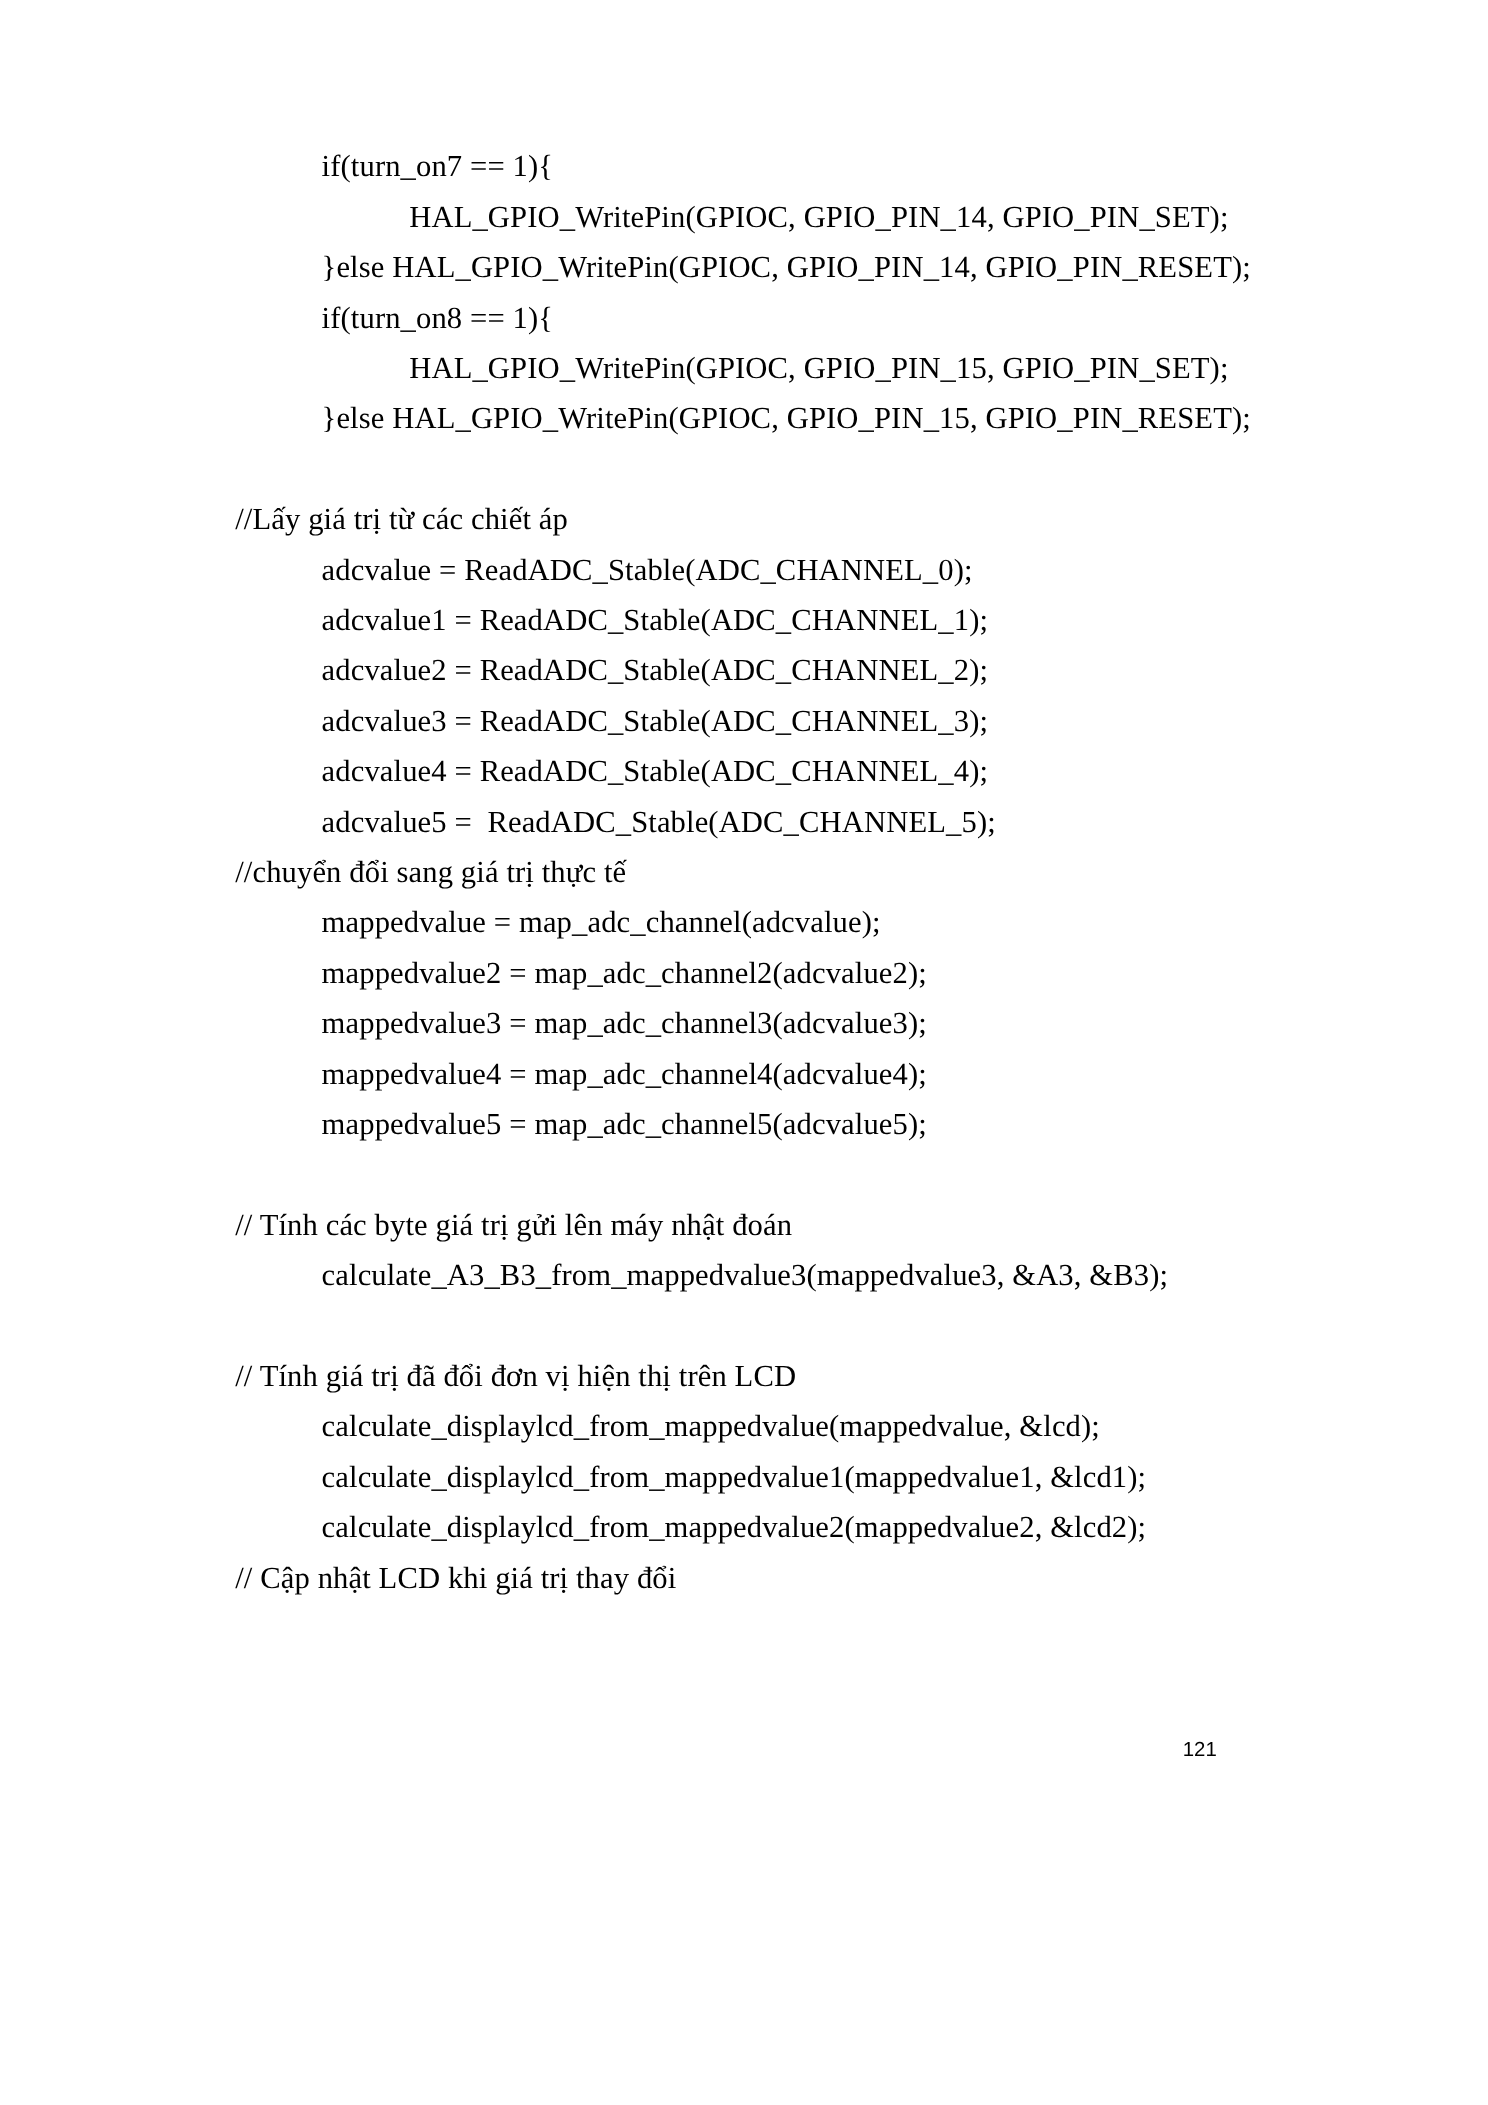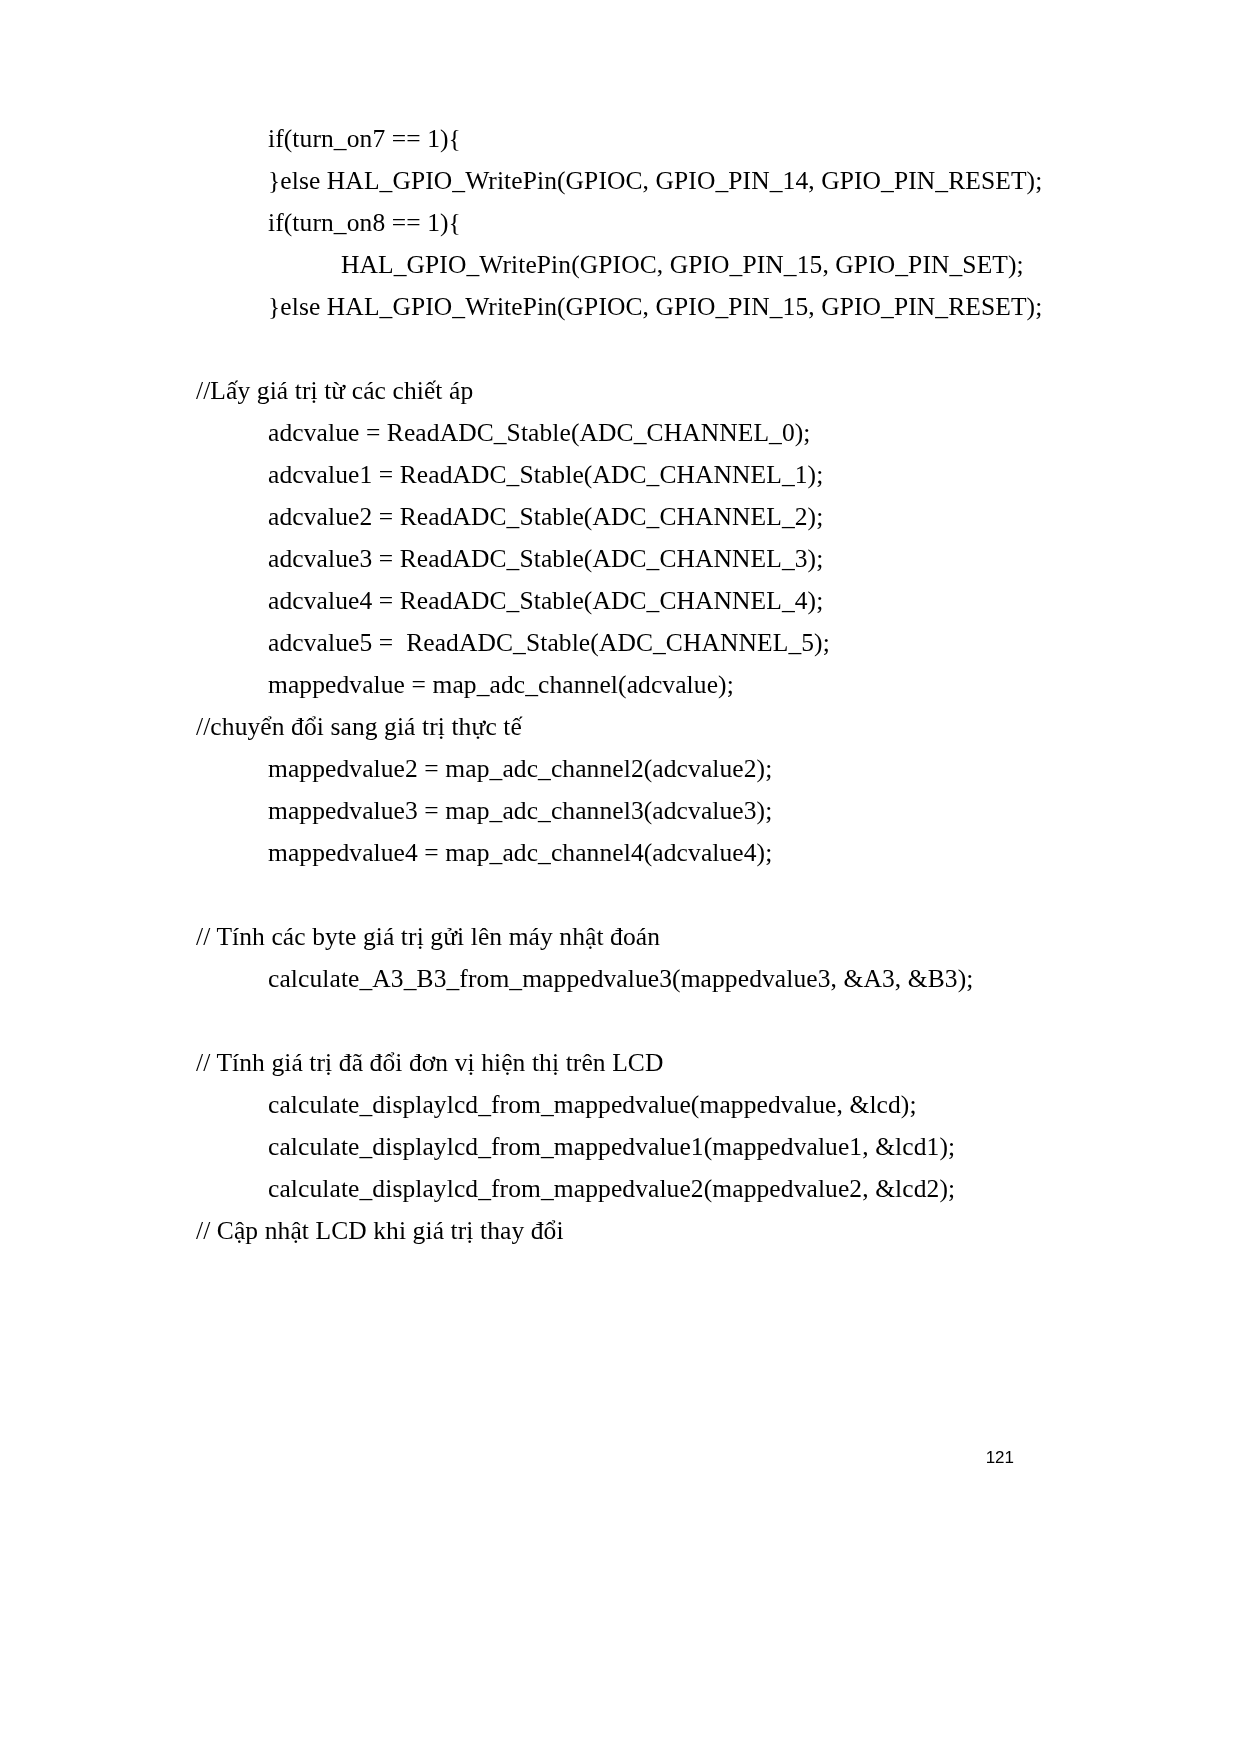"HAL_GPIO_WritePin(GPIOC, GPIO_PIN_14," div.line { html: none -> <div>HAL_GPIO_WritePin(GPIOC, GPIO_PIN_14, GPIO_PIN_SET);</div> }
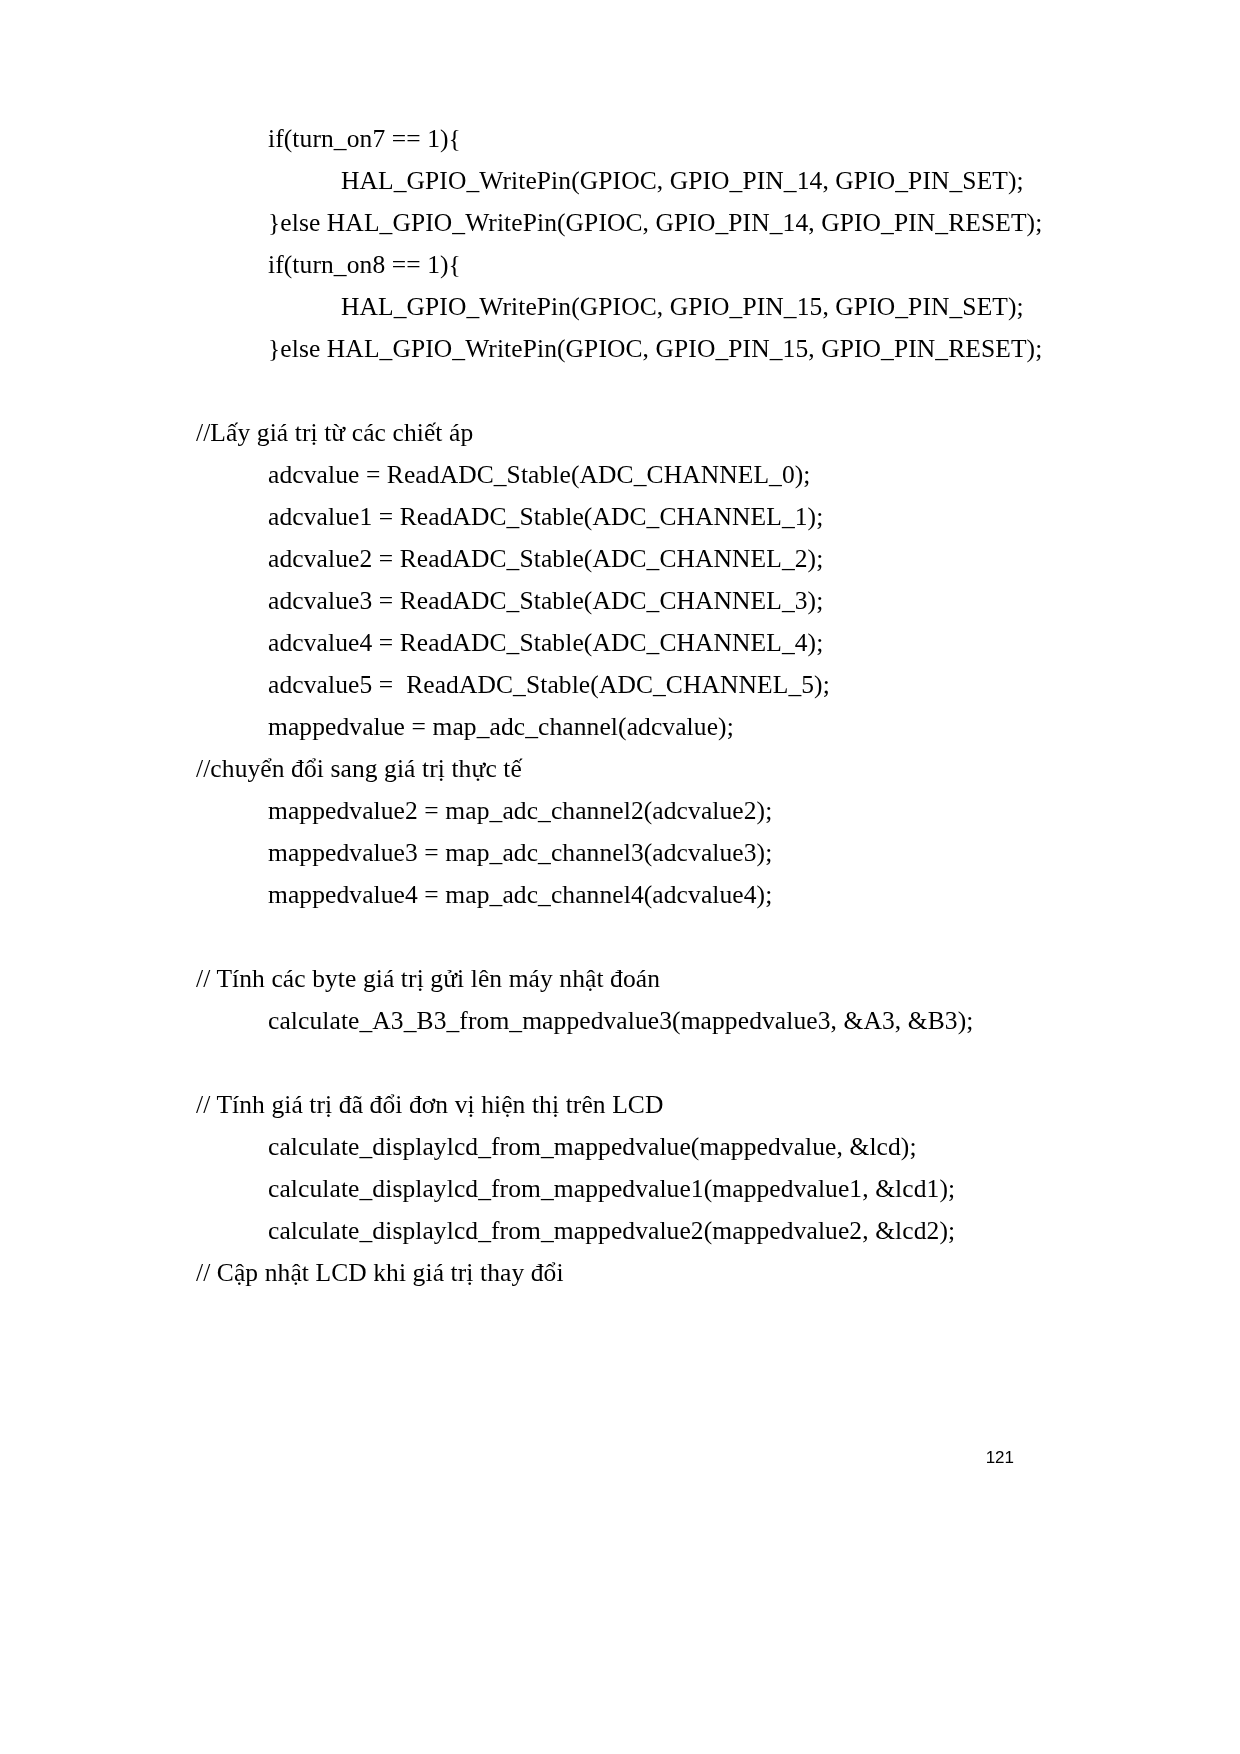"mappedvalue = map_adc_channel(adcvalue);" div.line { order: before "//chuyển đổi sang giá trị" -> after "//chuyển đổi sang giá trị" }
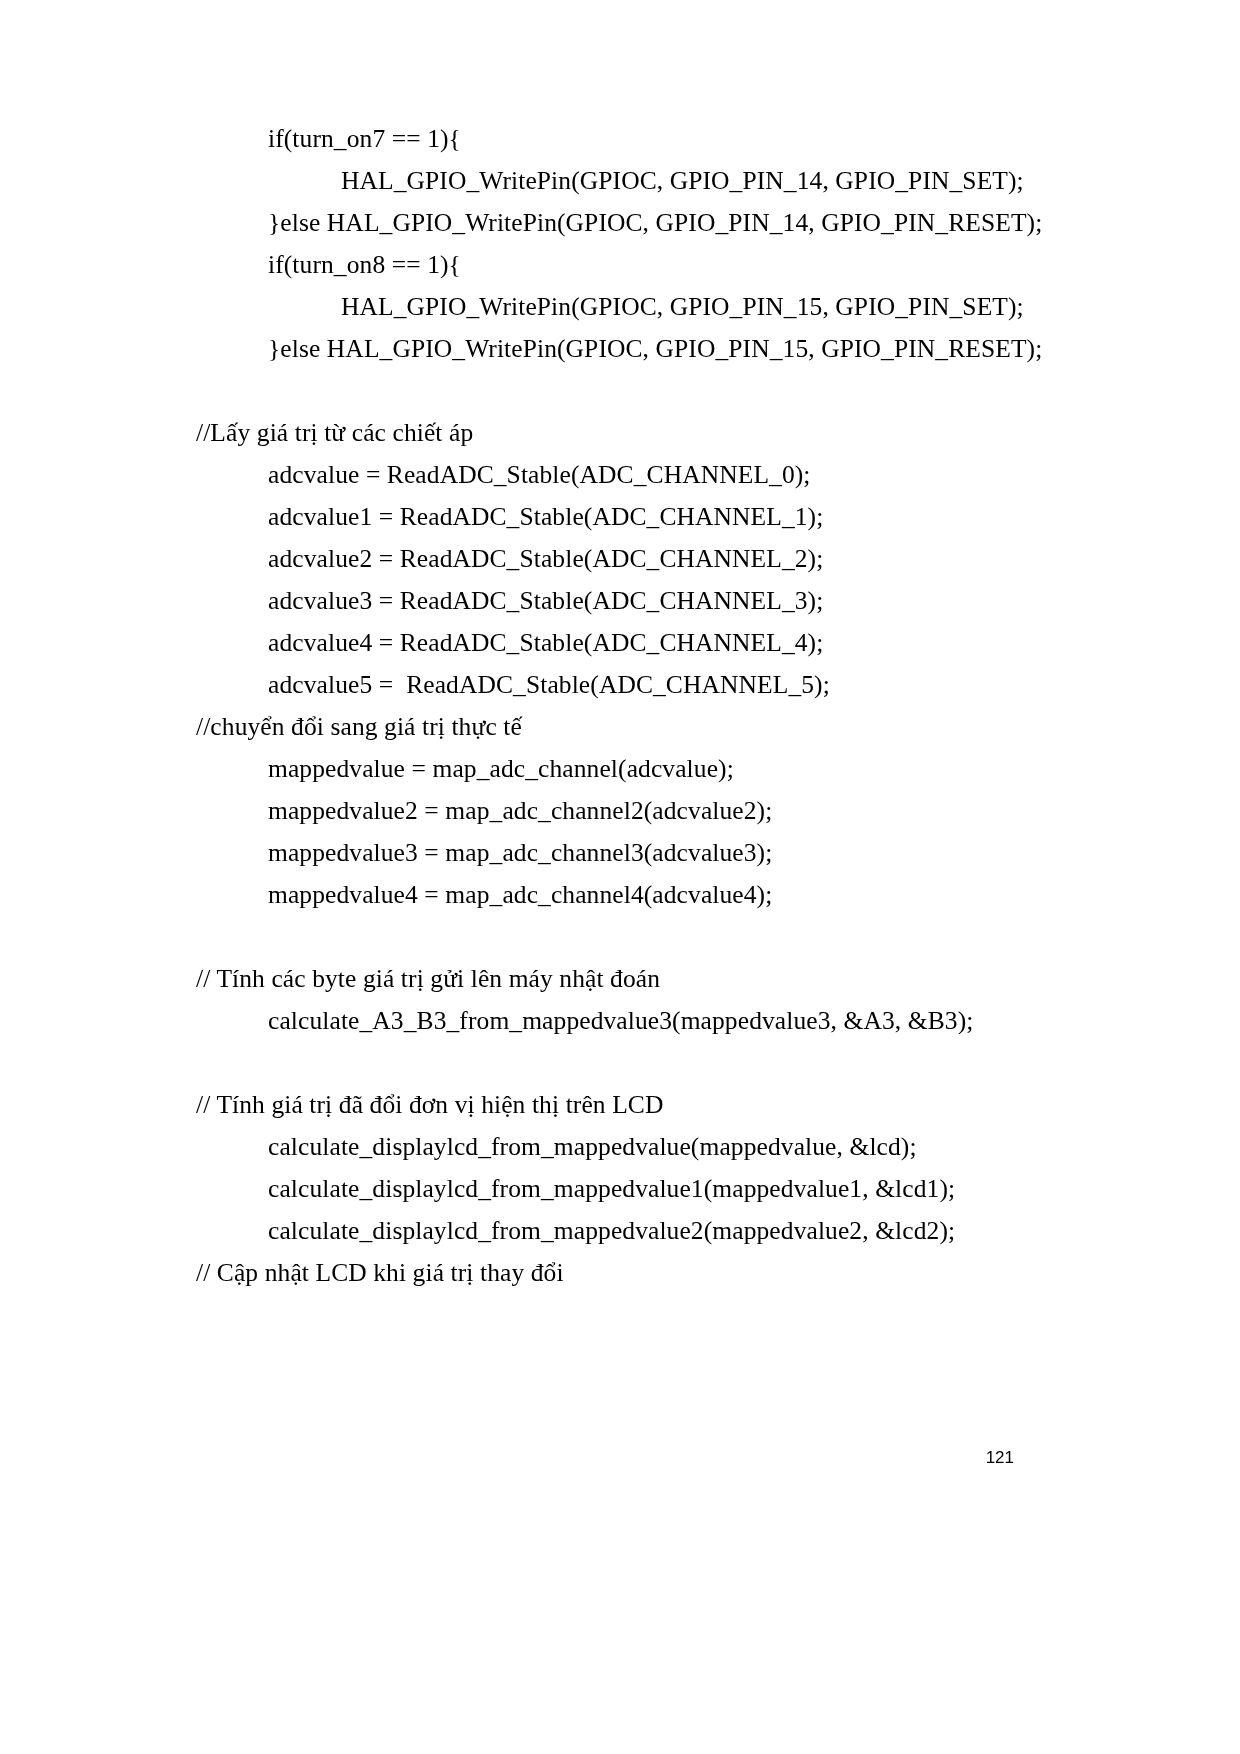"mappedvalue5 =" div.line { html: none -> <div>mappedvalue5 = map_adc_channel5(adcvalue5);</div> }
